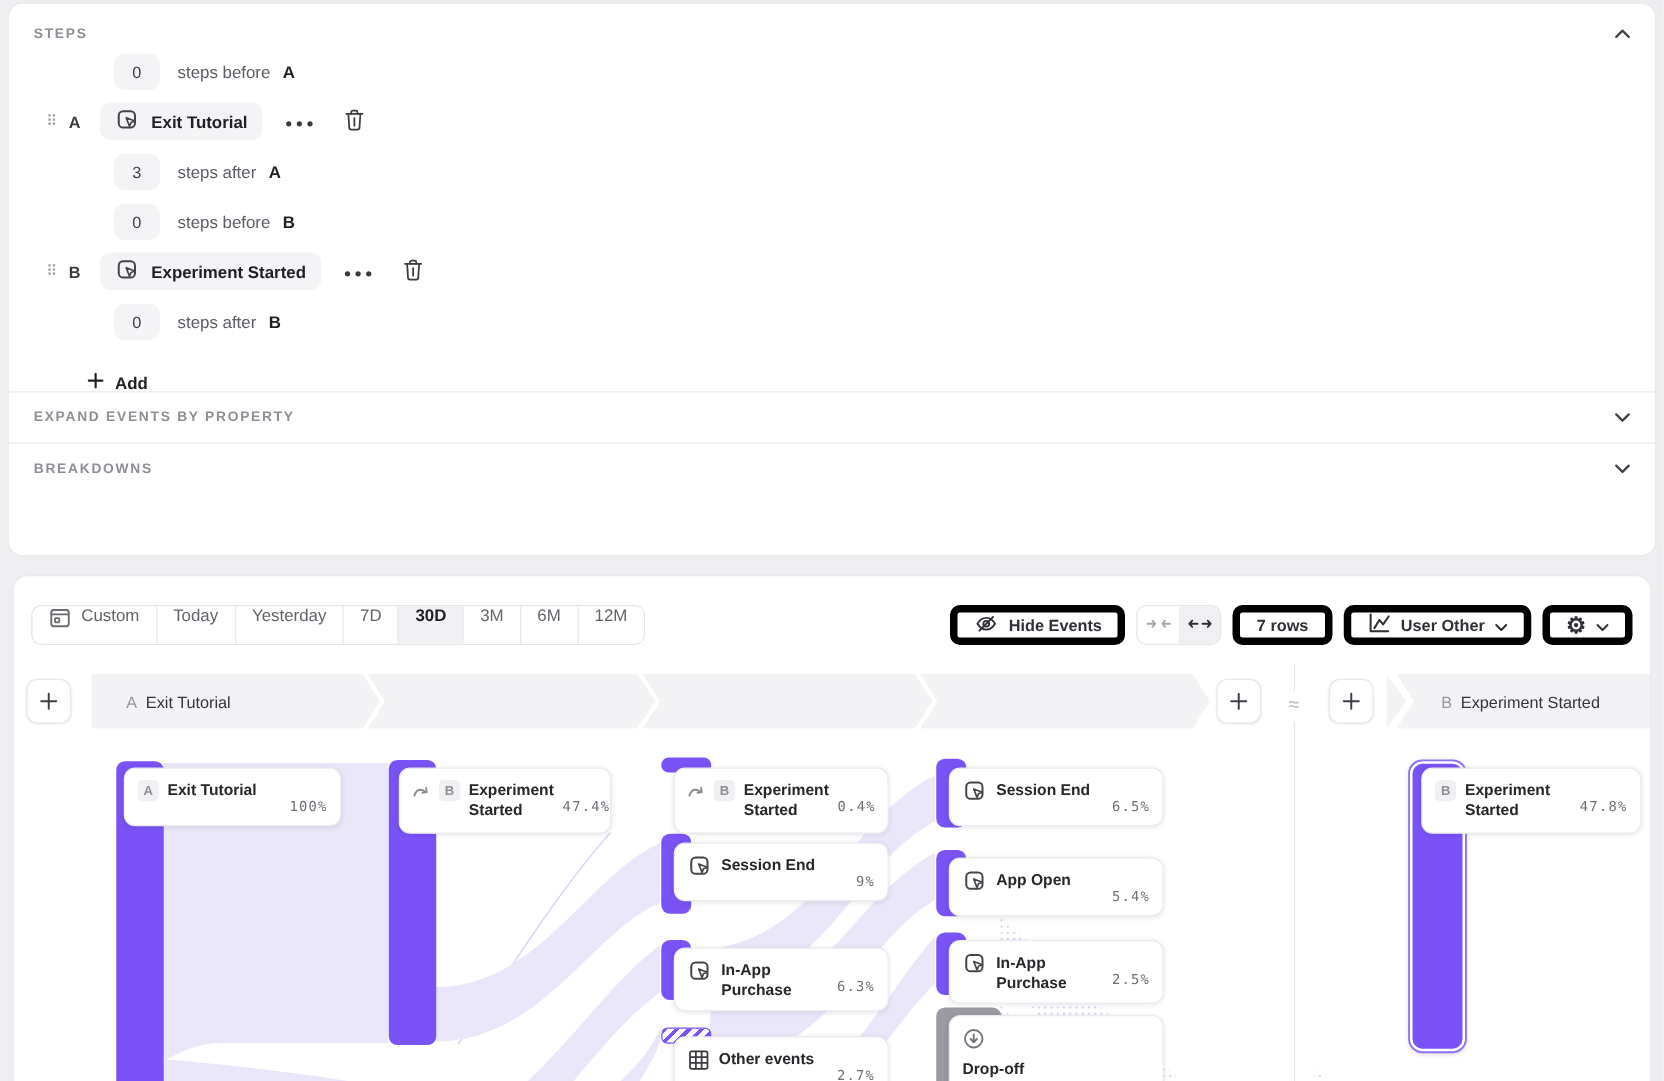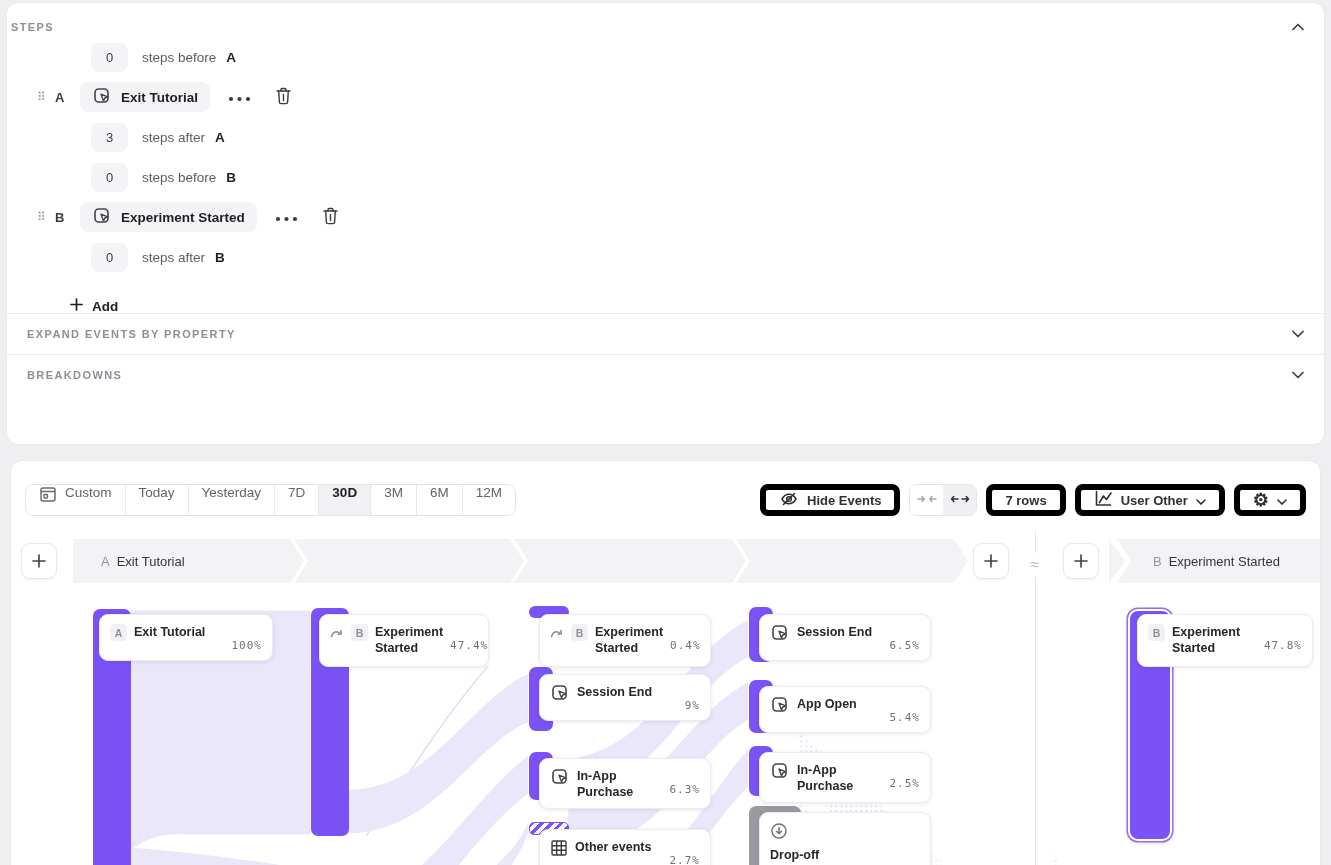"STEPS" .steps-title-row { padding: 14px 20px 0 4px -> 14px 20px 0 20px }
